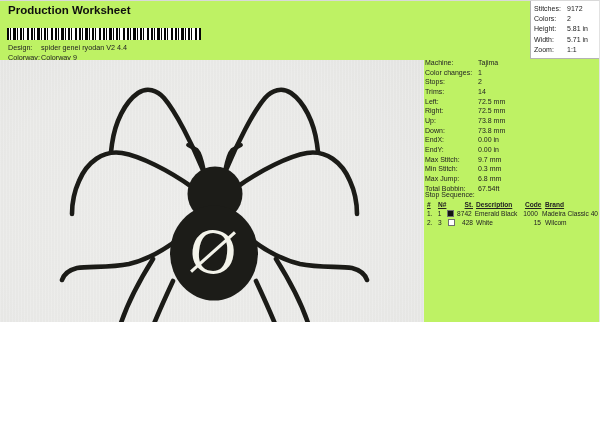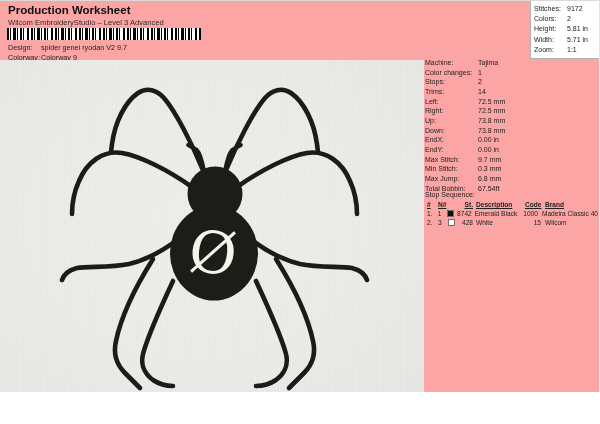"Production Worksheet" .page { background: #fca5a5 -> #bef264; height: 392px -> 322px }
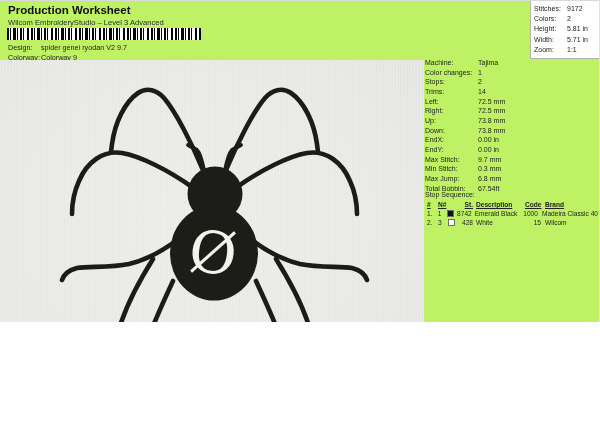"Wilcom EmbroideryStudio – Level 3" div.abs { html: <div>Wilcom EmbroideryStudio – Level 3 Advanced</div> -> none }
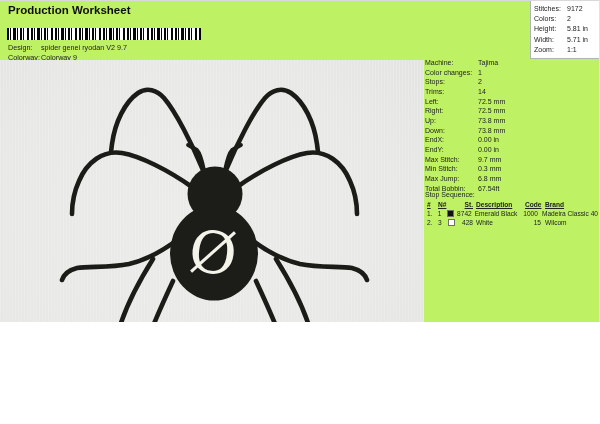"spider genei ryodan V2 9.7" span.val { text: 9.7 -> 4.4 }
